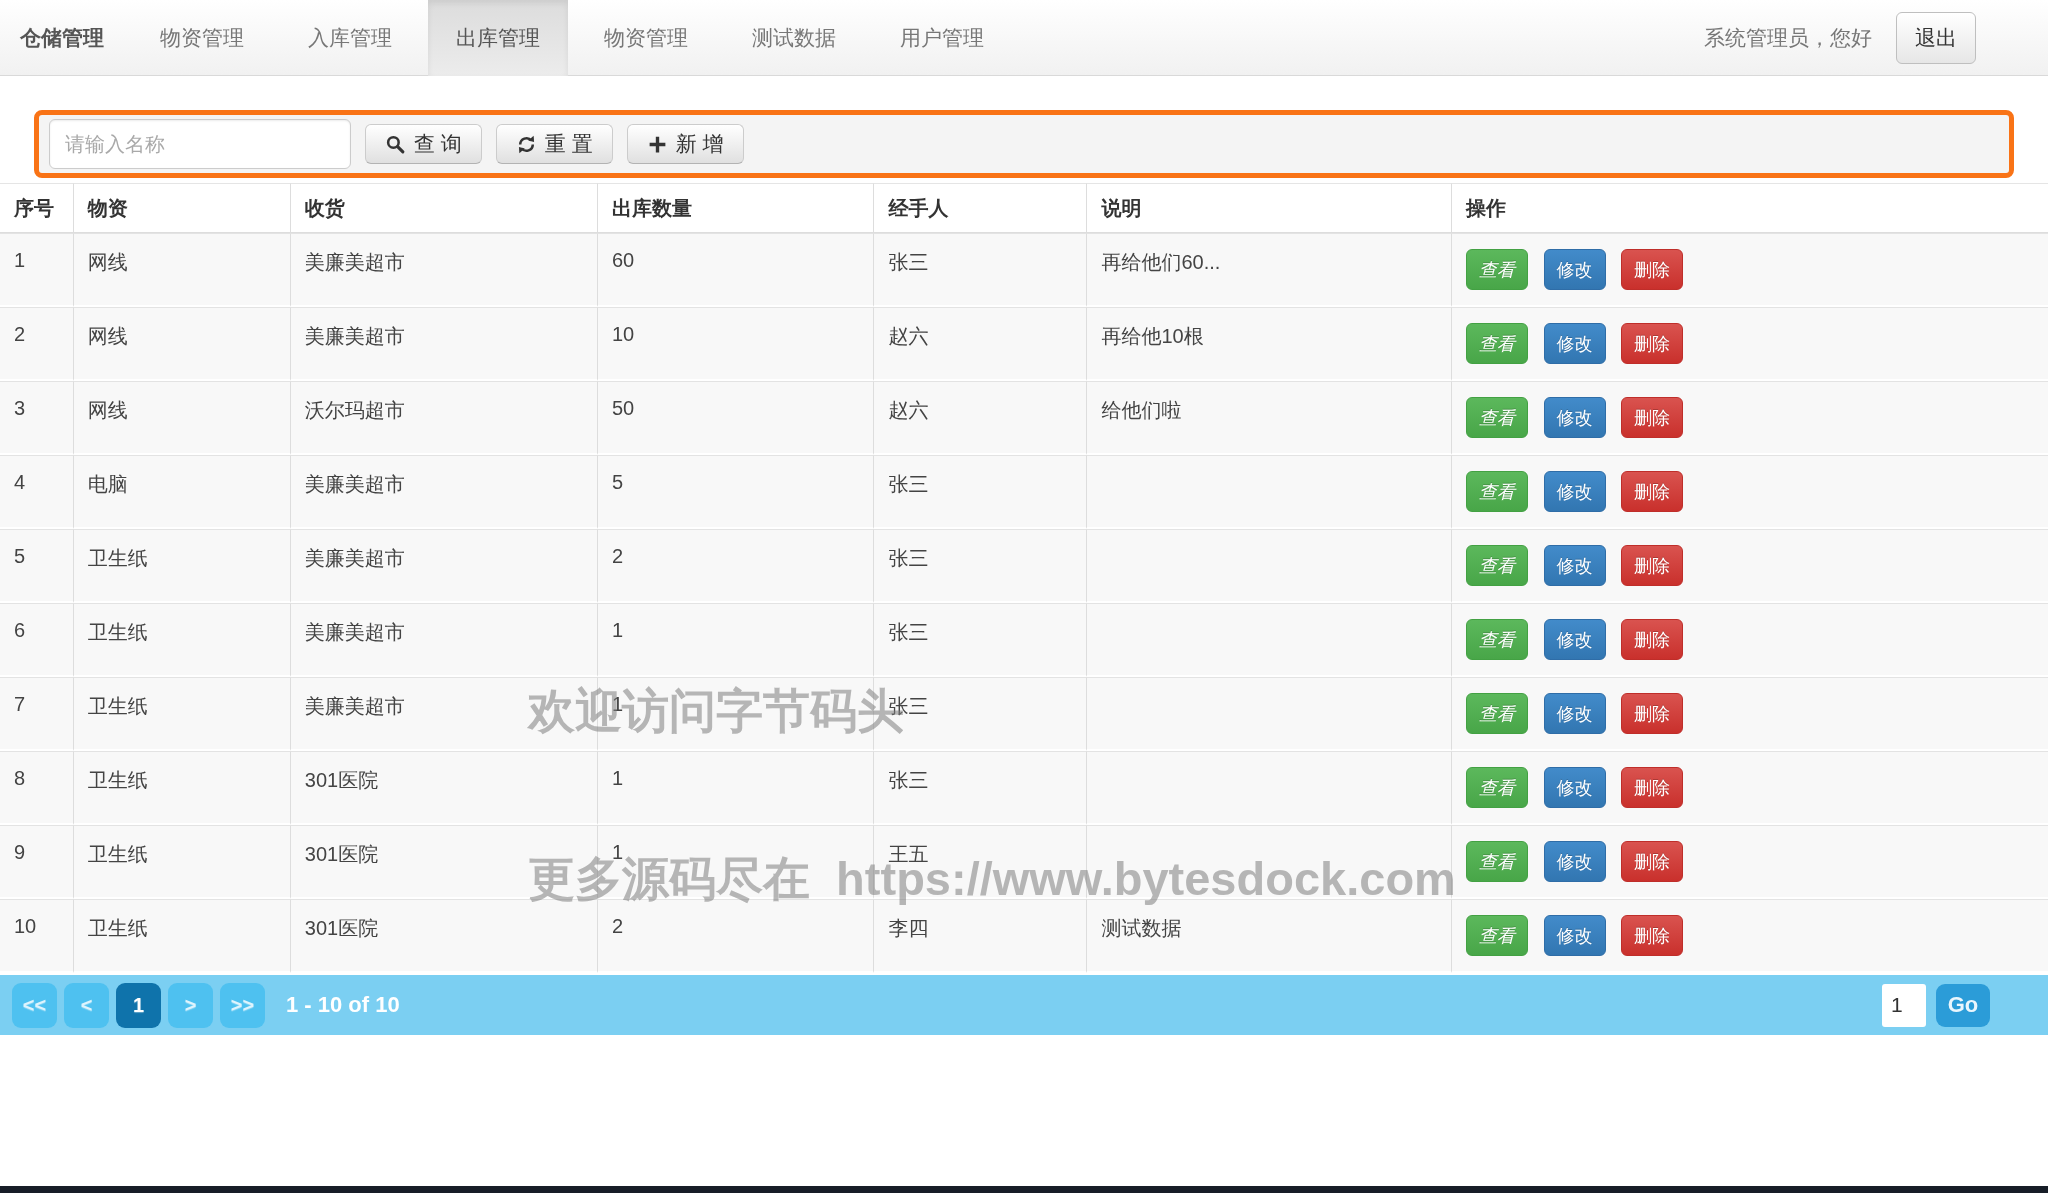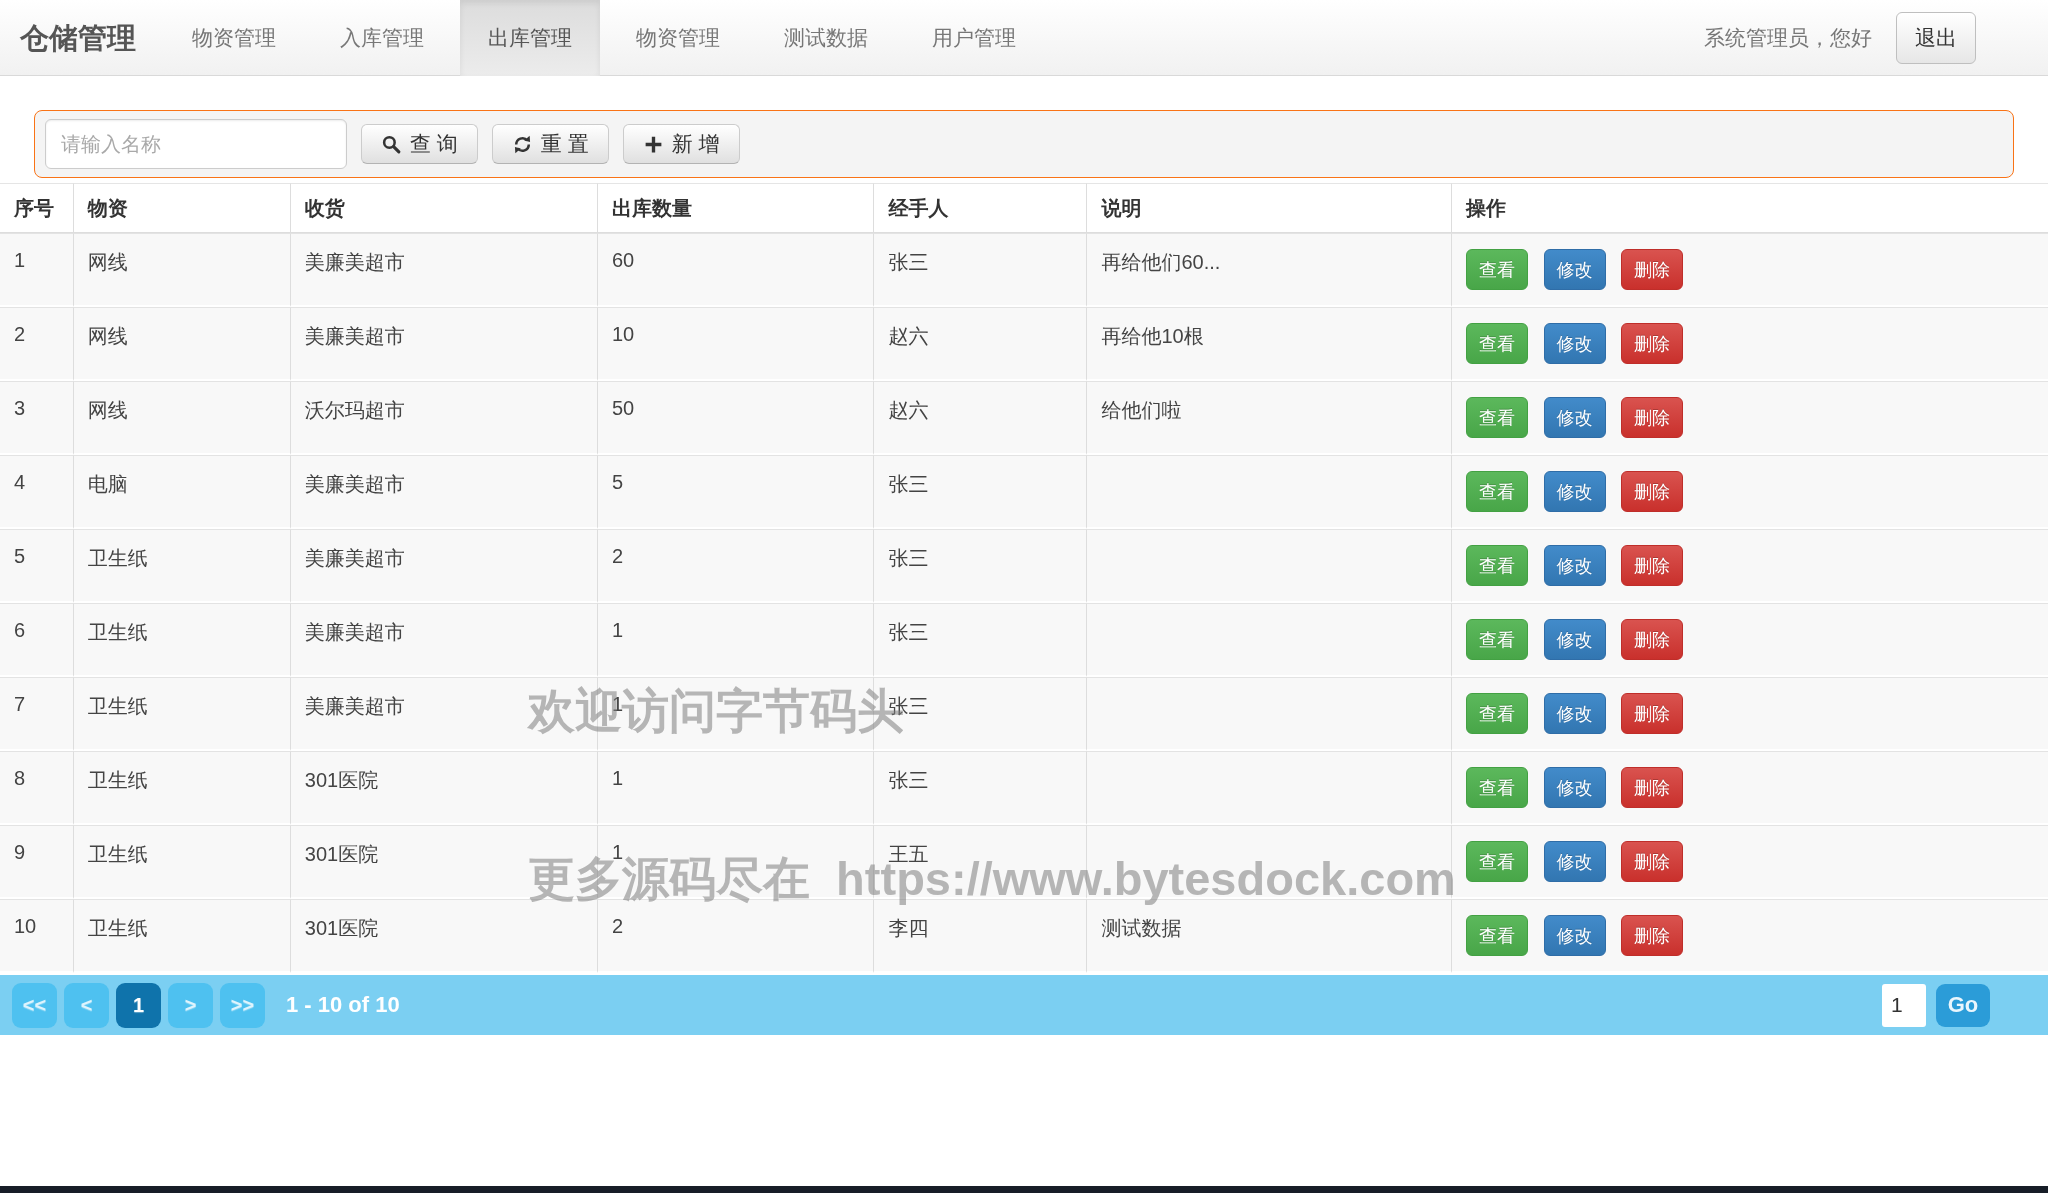"仓储管理" .brand { font-size: 29px -> 21px }
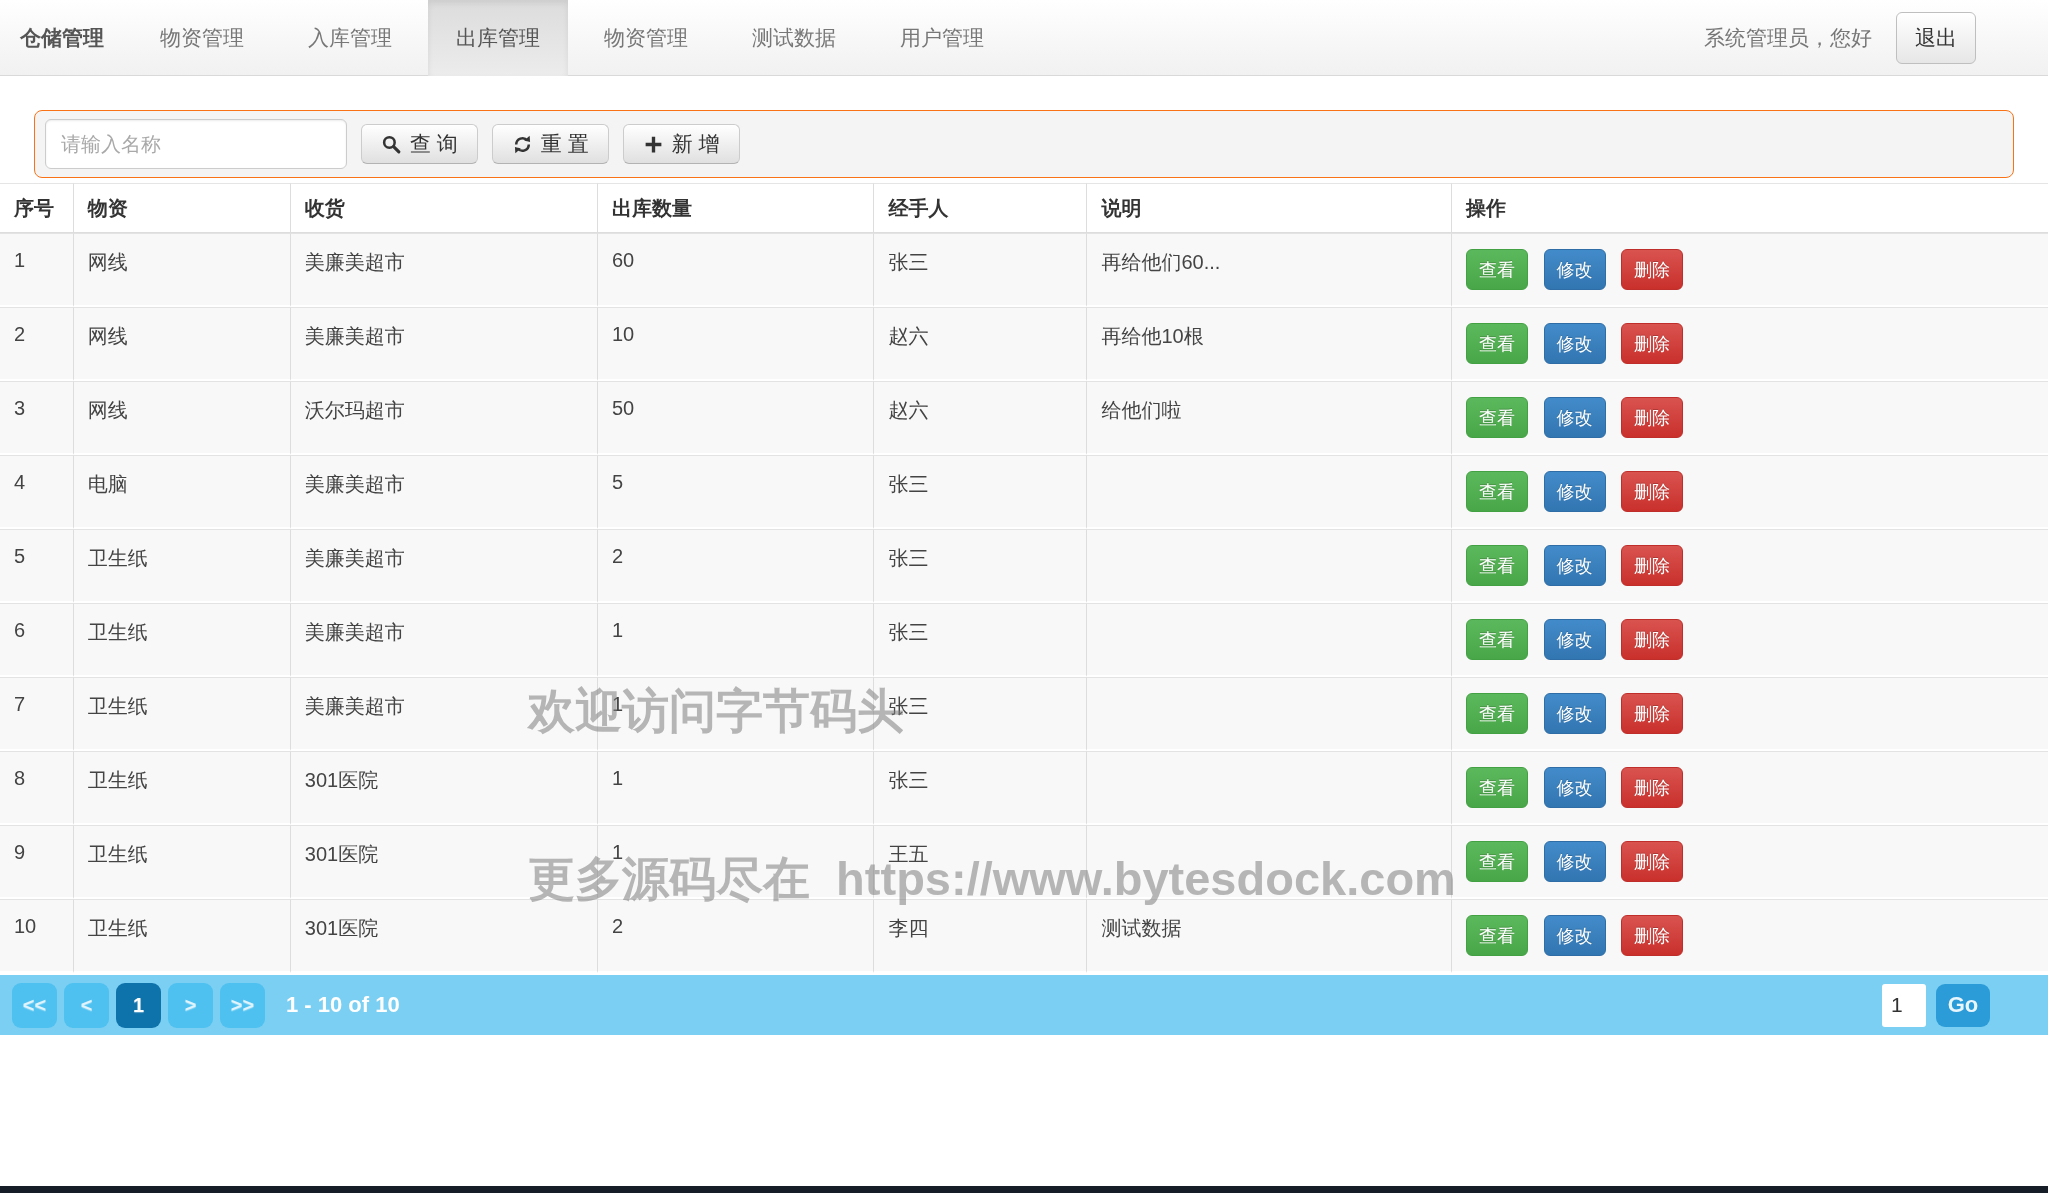"请输入名称" .well { border: 1px solid #f97316 -> 5px solid #f97316 }
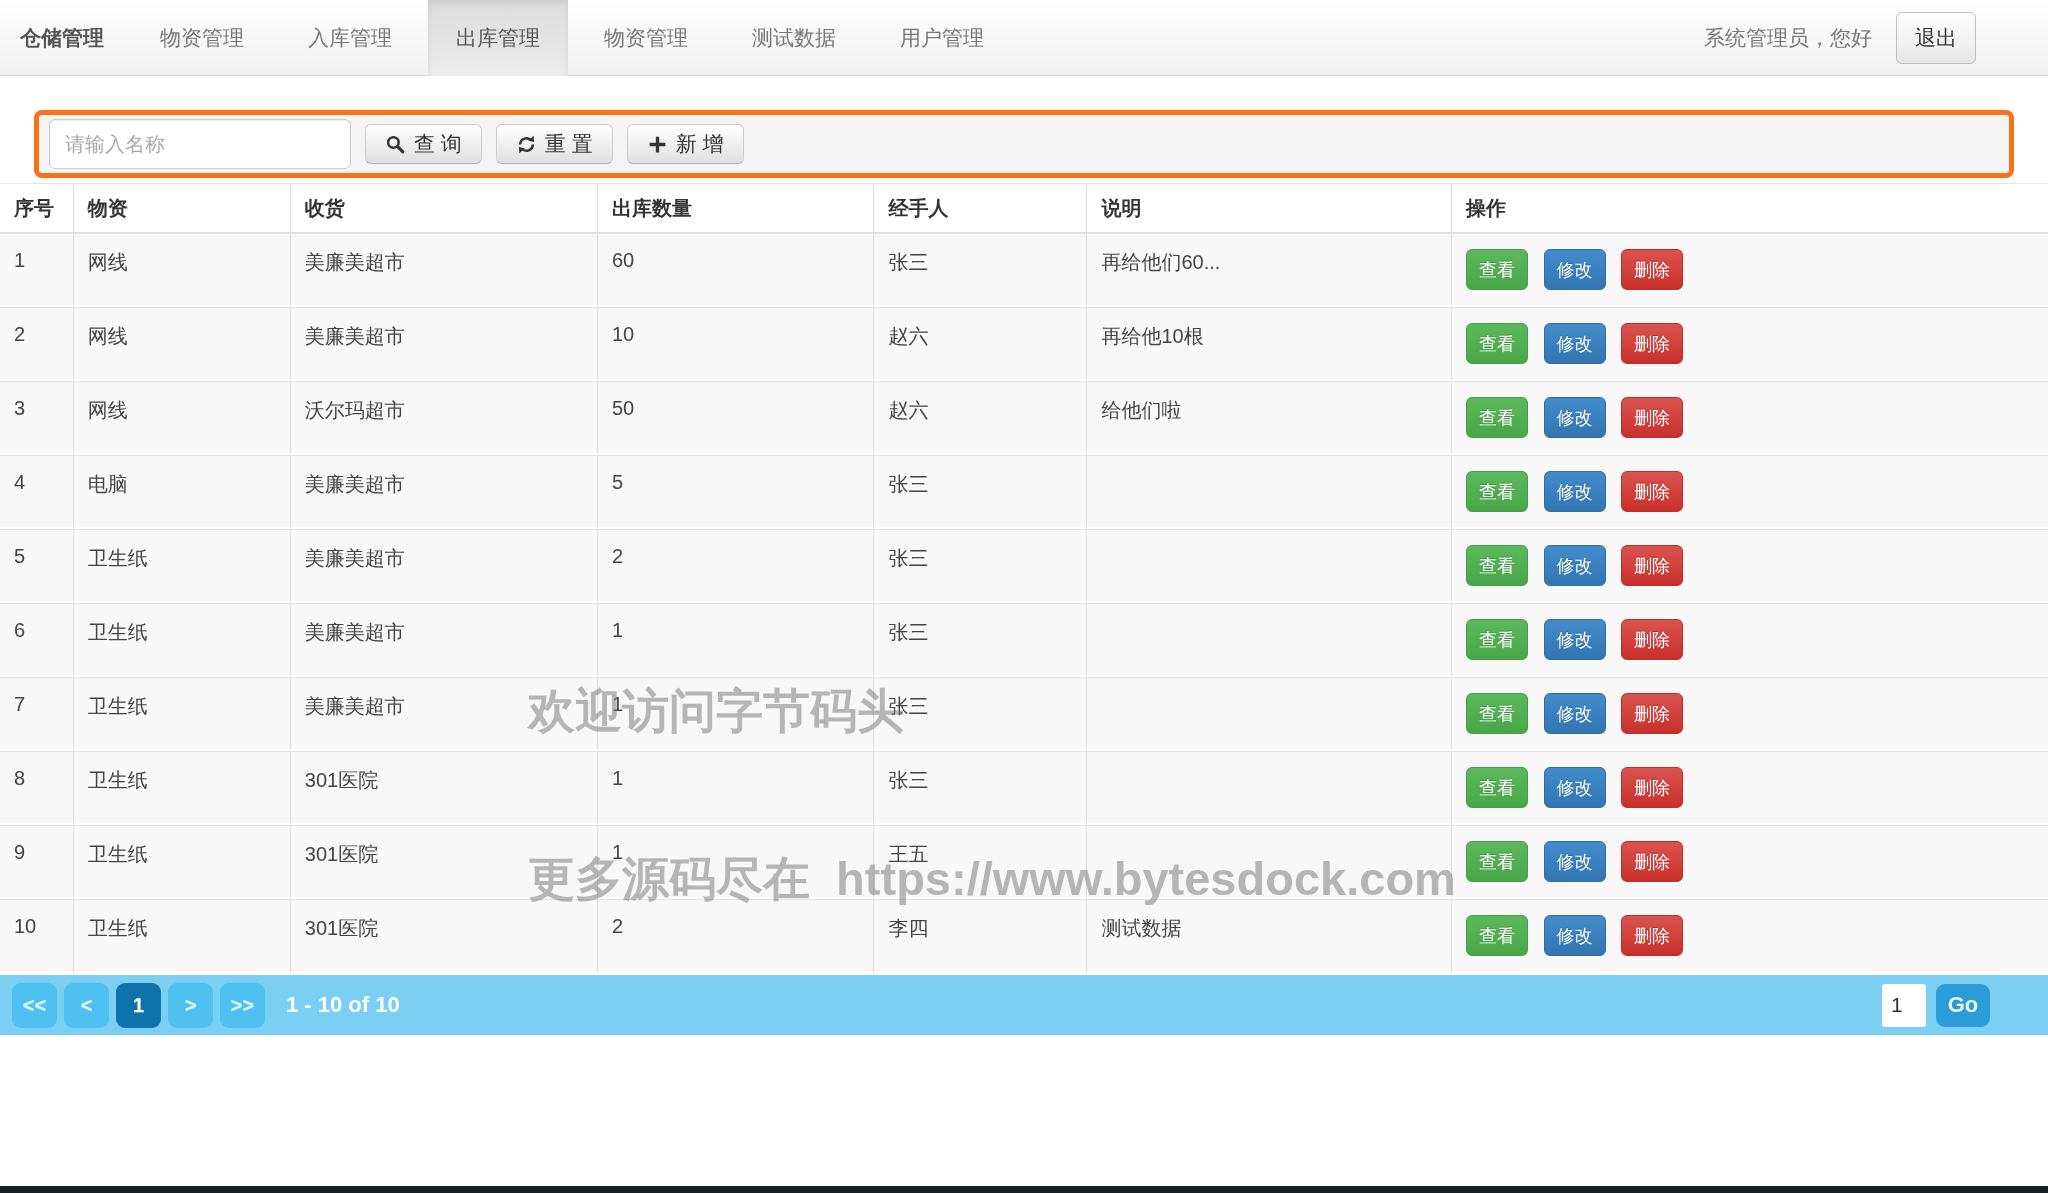"查看" .btn-act.view { font-style: none -> italic }
